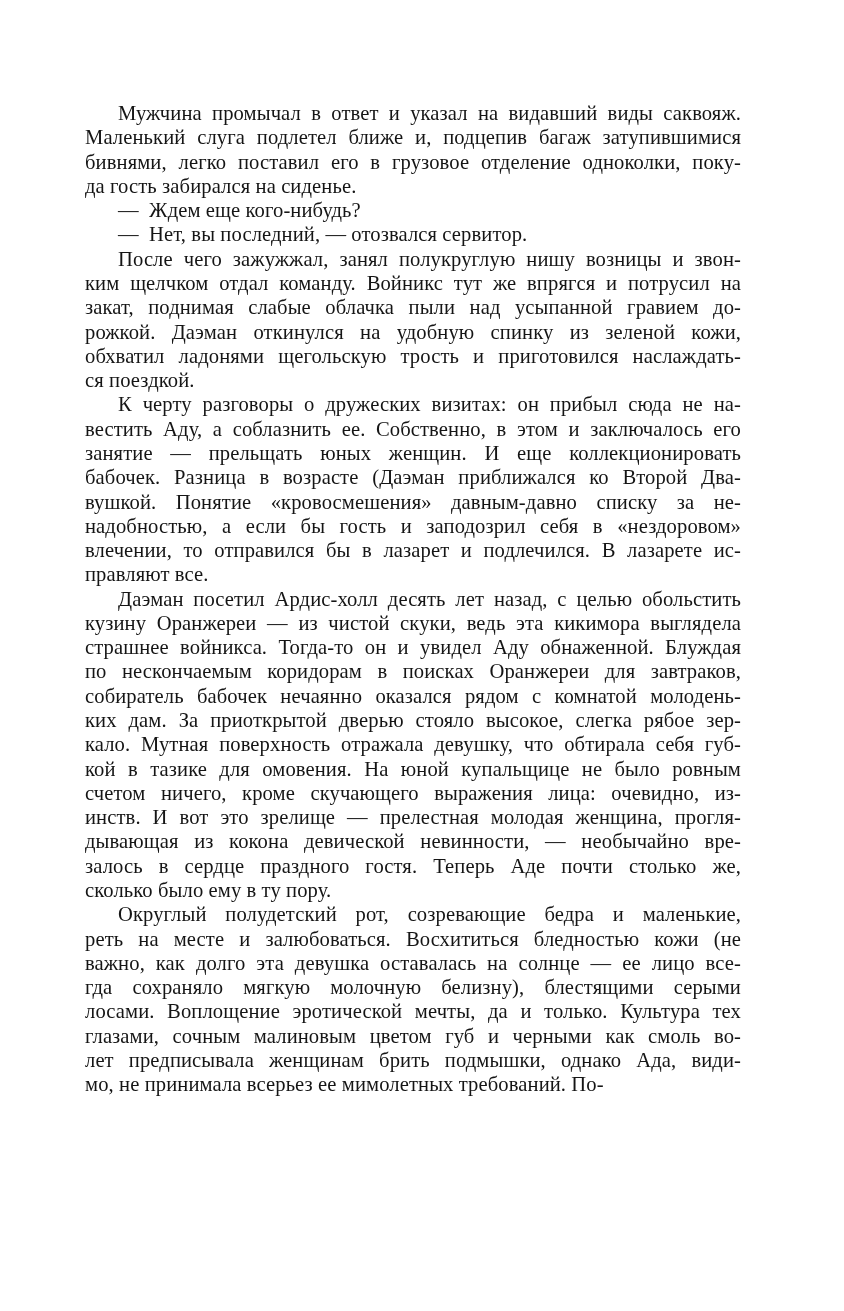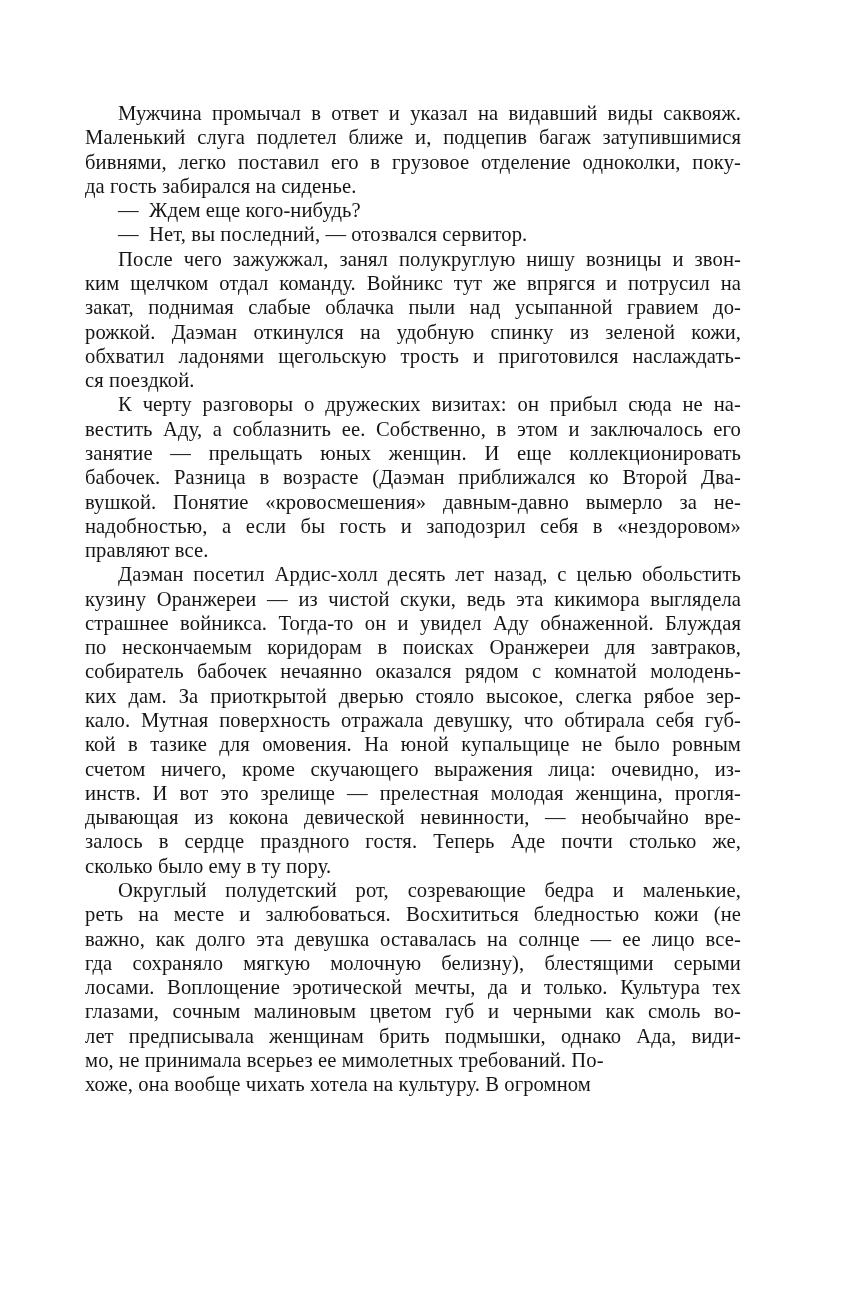"вушкой. Понятие «кровосмешения»" div.line { text: вымерло -> списку }
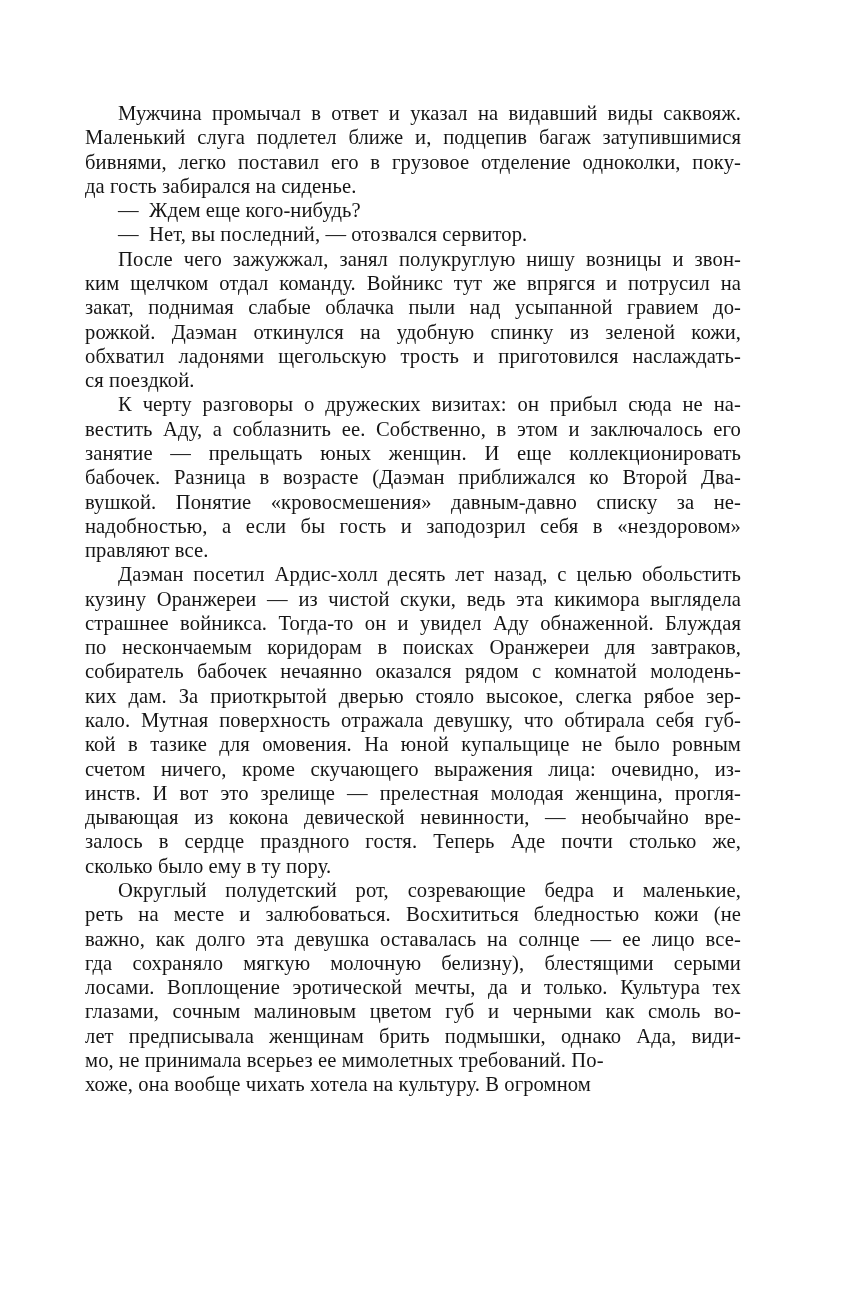"влечении, то отправился бы в" div.line { html: none -> <div>влечении, то отправился бы в лазарет и подлечился. В лазарете ис-</div> }
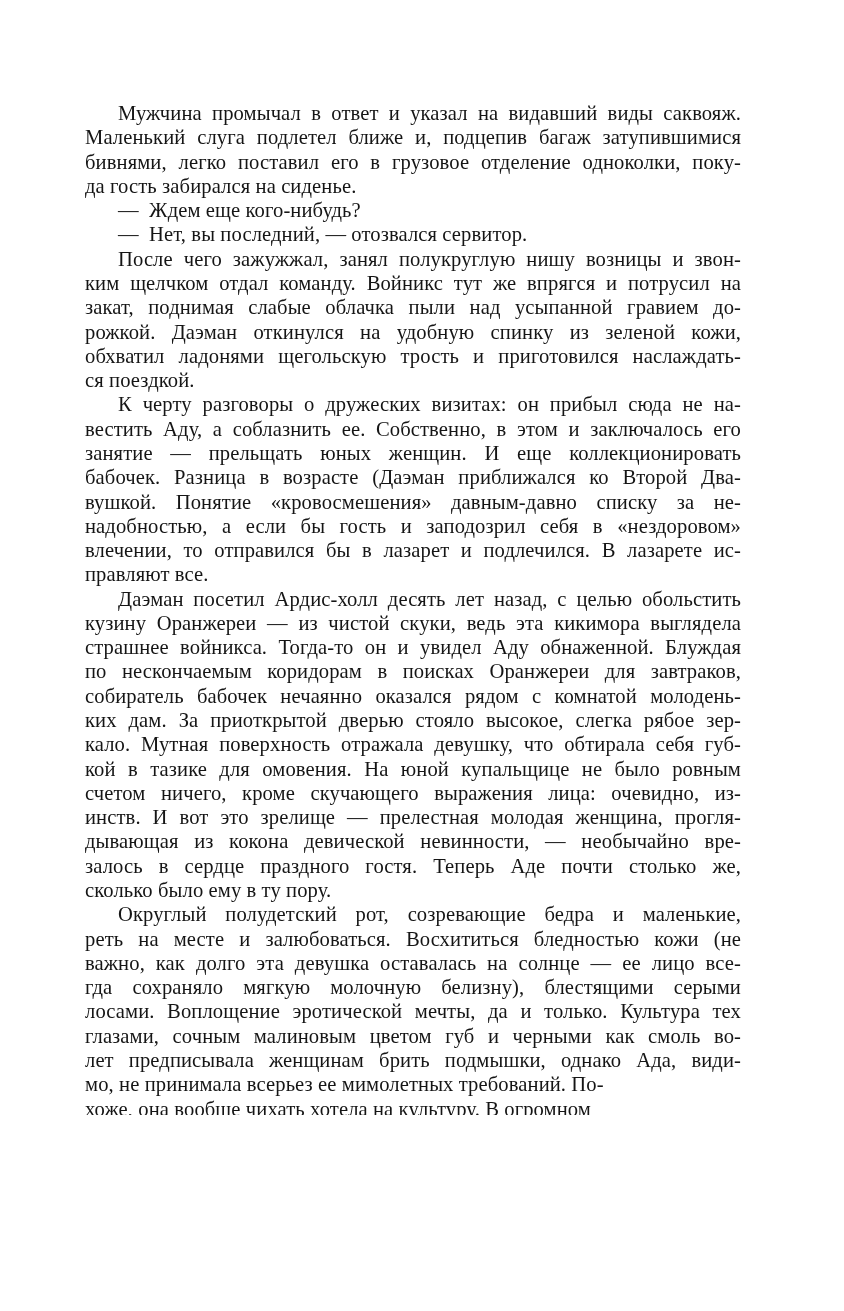"хоже, она вообще чихать хотела" div.line { html: <div>хоже, она вообще чихать хотела на культуру. В огромном</div> -> none }
